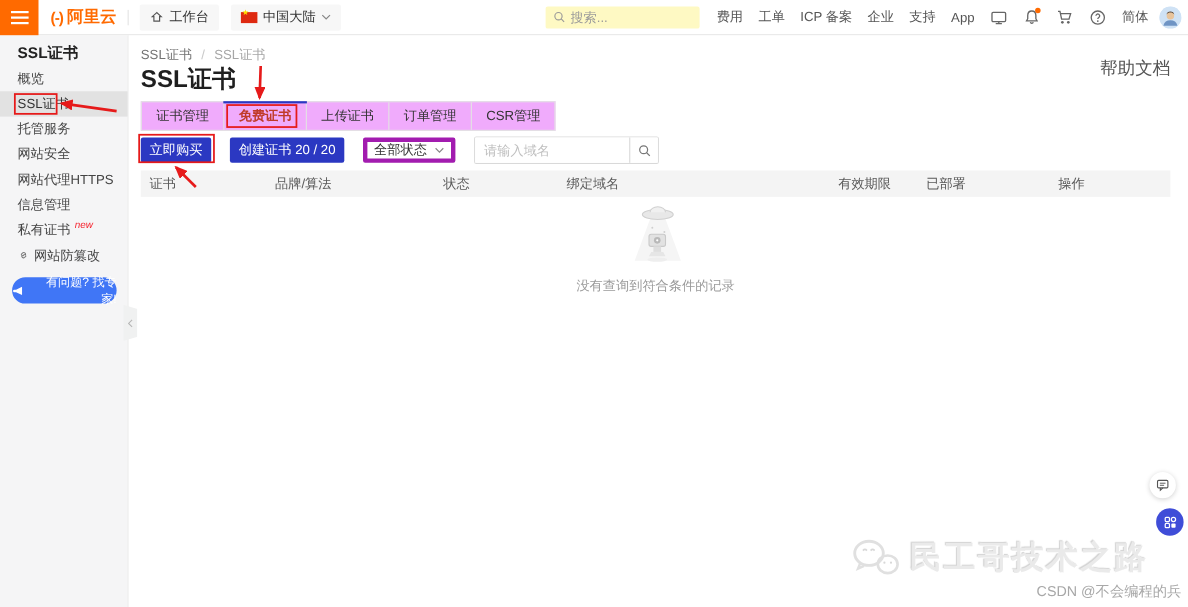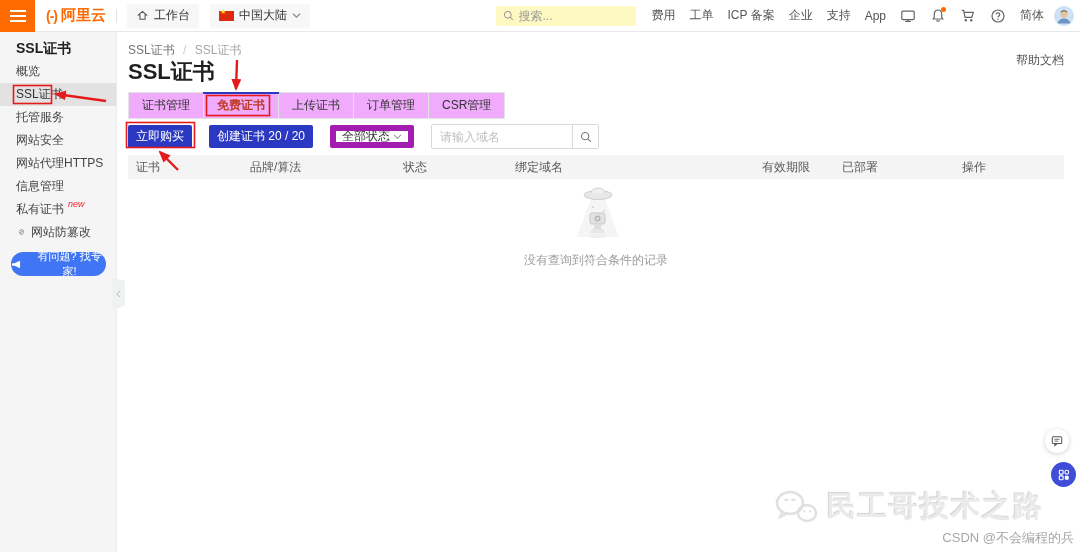"帮助文档" .help-link { font-size: 12px -> 16px }
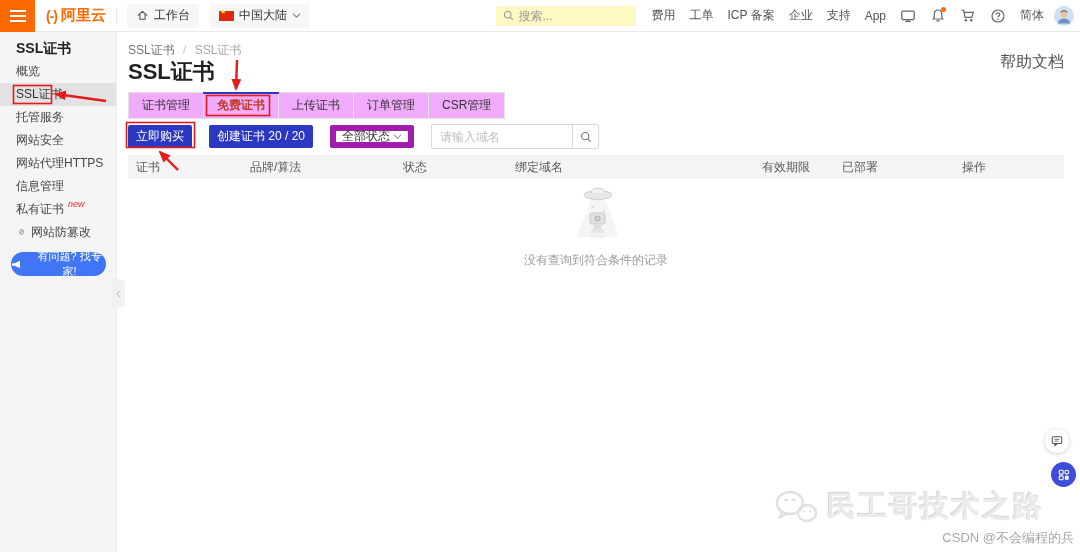"全部状态" .select { border: 6px solid #a21caf -> 4px solid #a21caf }
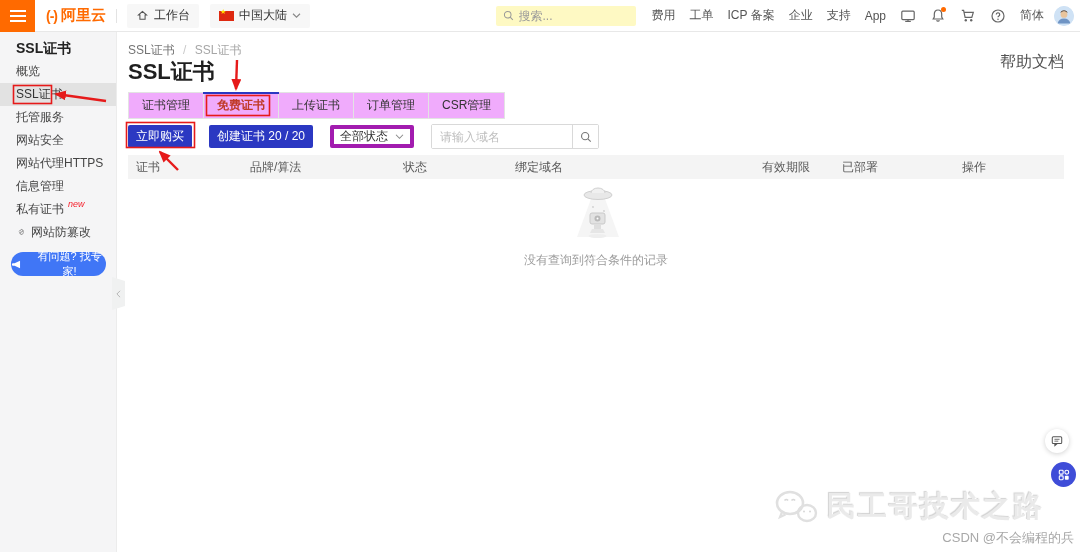"有问题? 找专家!" .expert-btn { text-align: none -> right }
